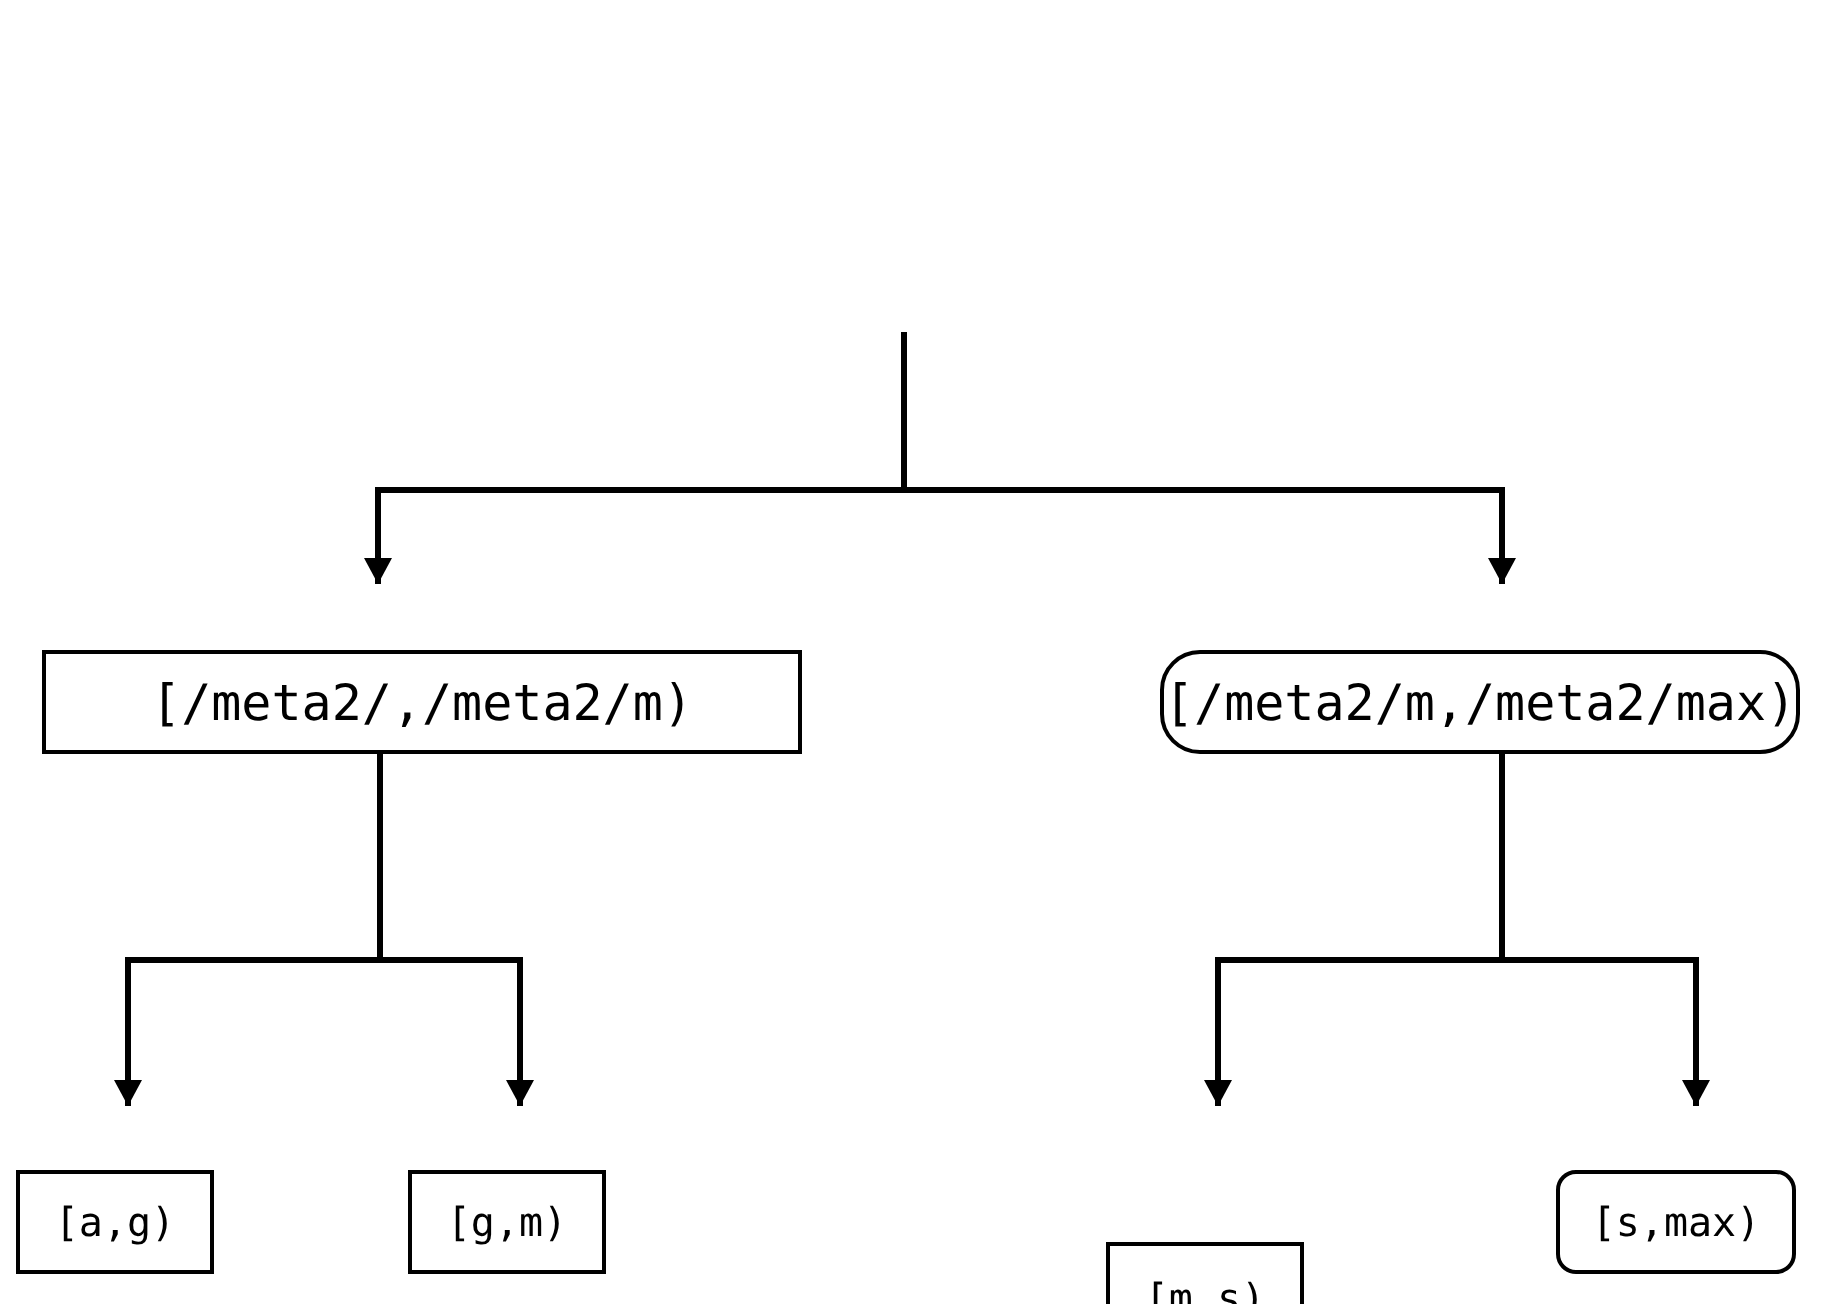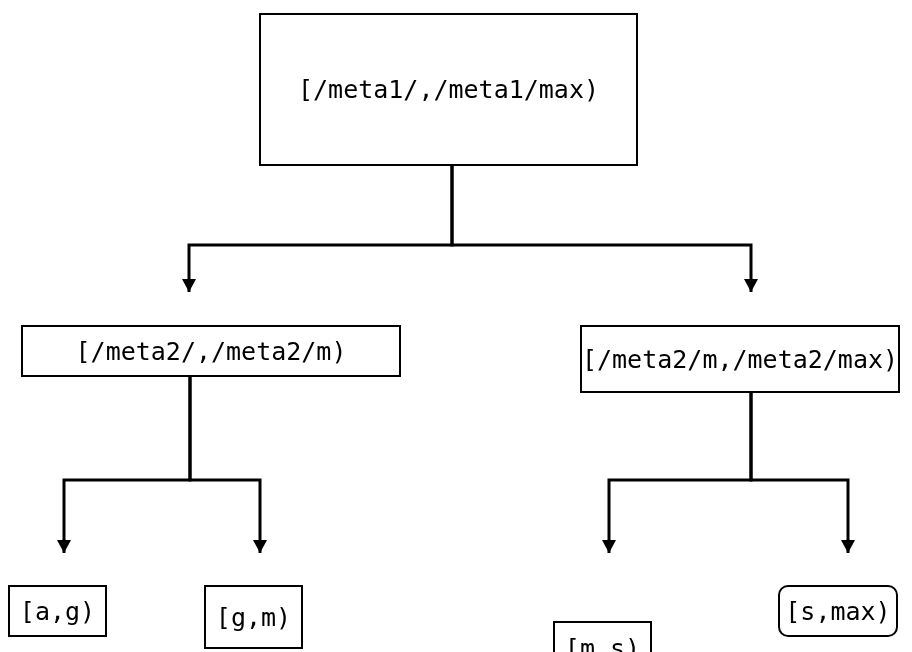"[/meta1/,/meta1/max)" div.node-box { html: <div> <span>[/meta1/,/meta1/max)</span> </div> -> none }
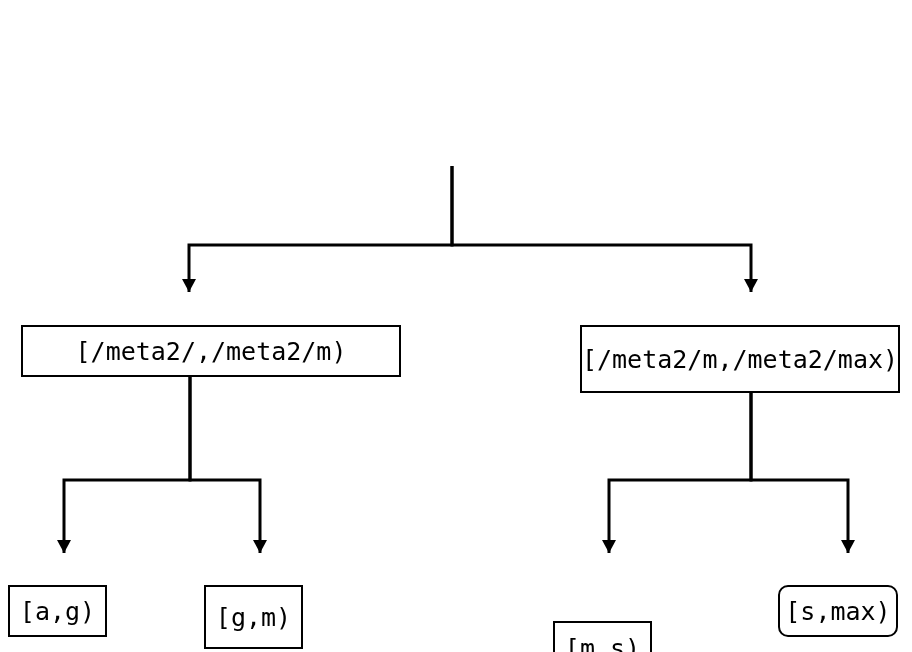"[/meta2/m,/meta2/max)" div.node-box { border-radius: none -> 20px; height: 68px -> 52px }
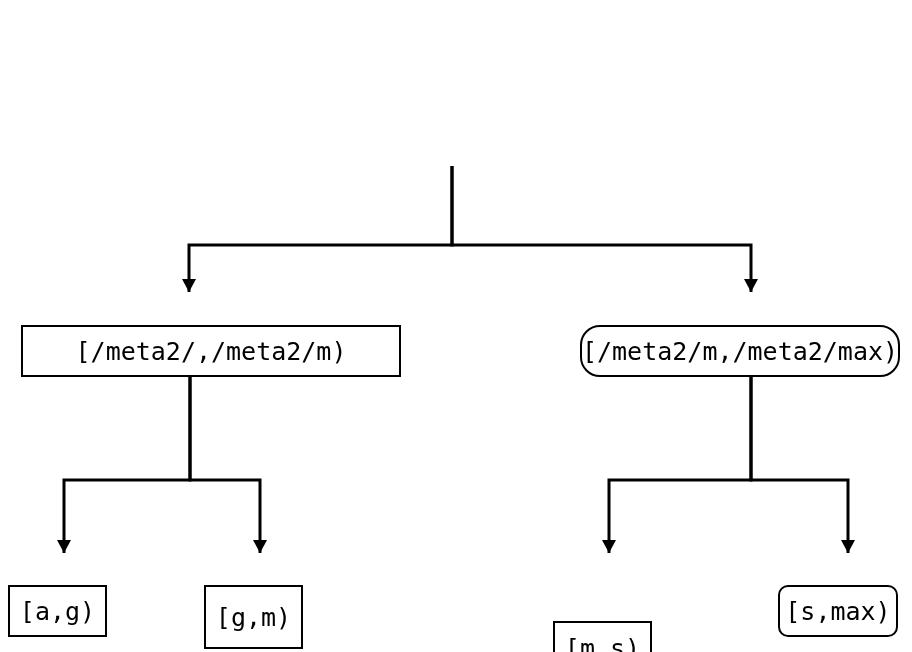"[a,g)" .level-leaf .node-label { font-size: 25px -> 20px }
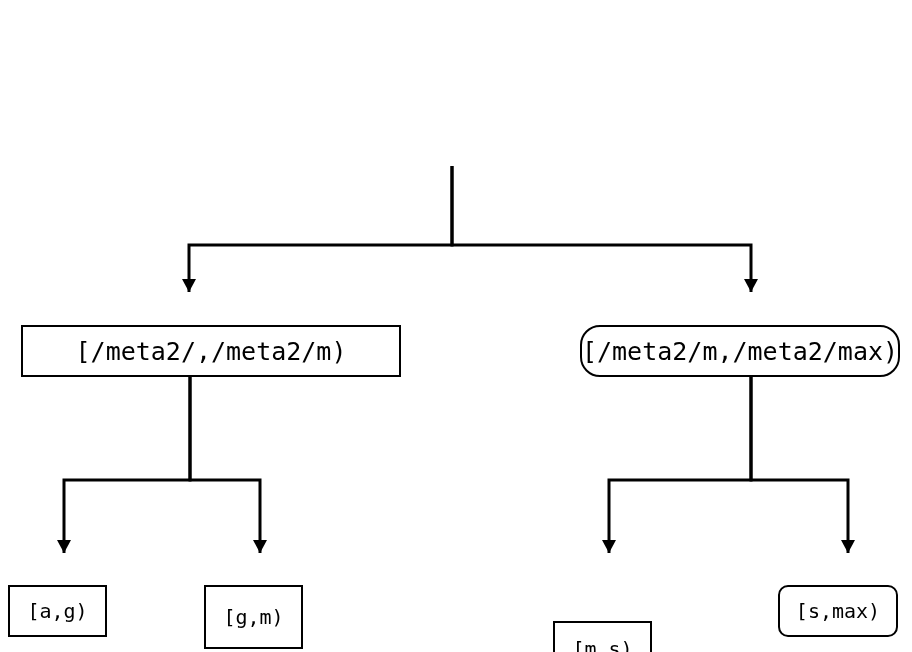"[g,m)" div.node-box { height: 64px -> 52px }
